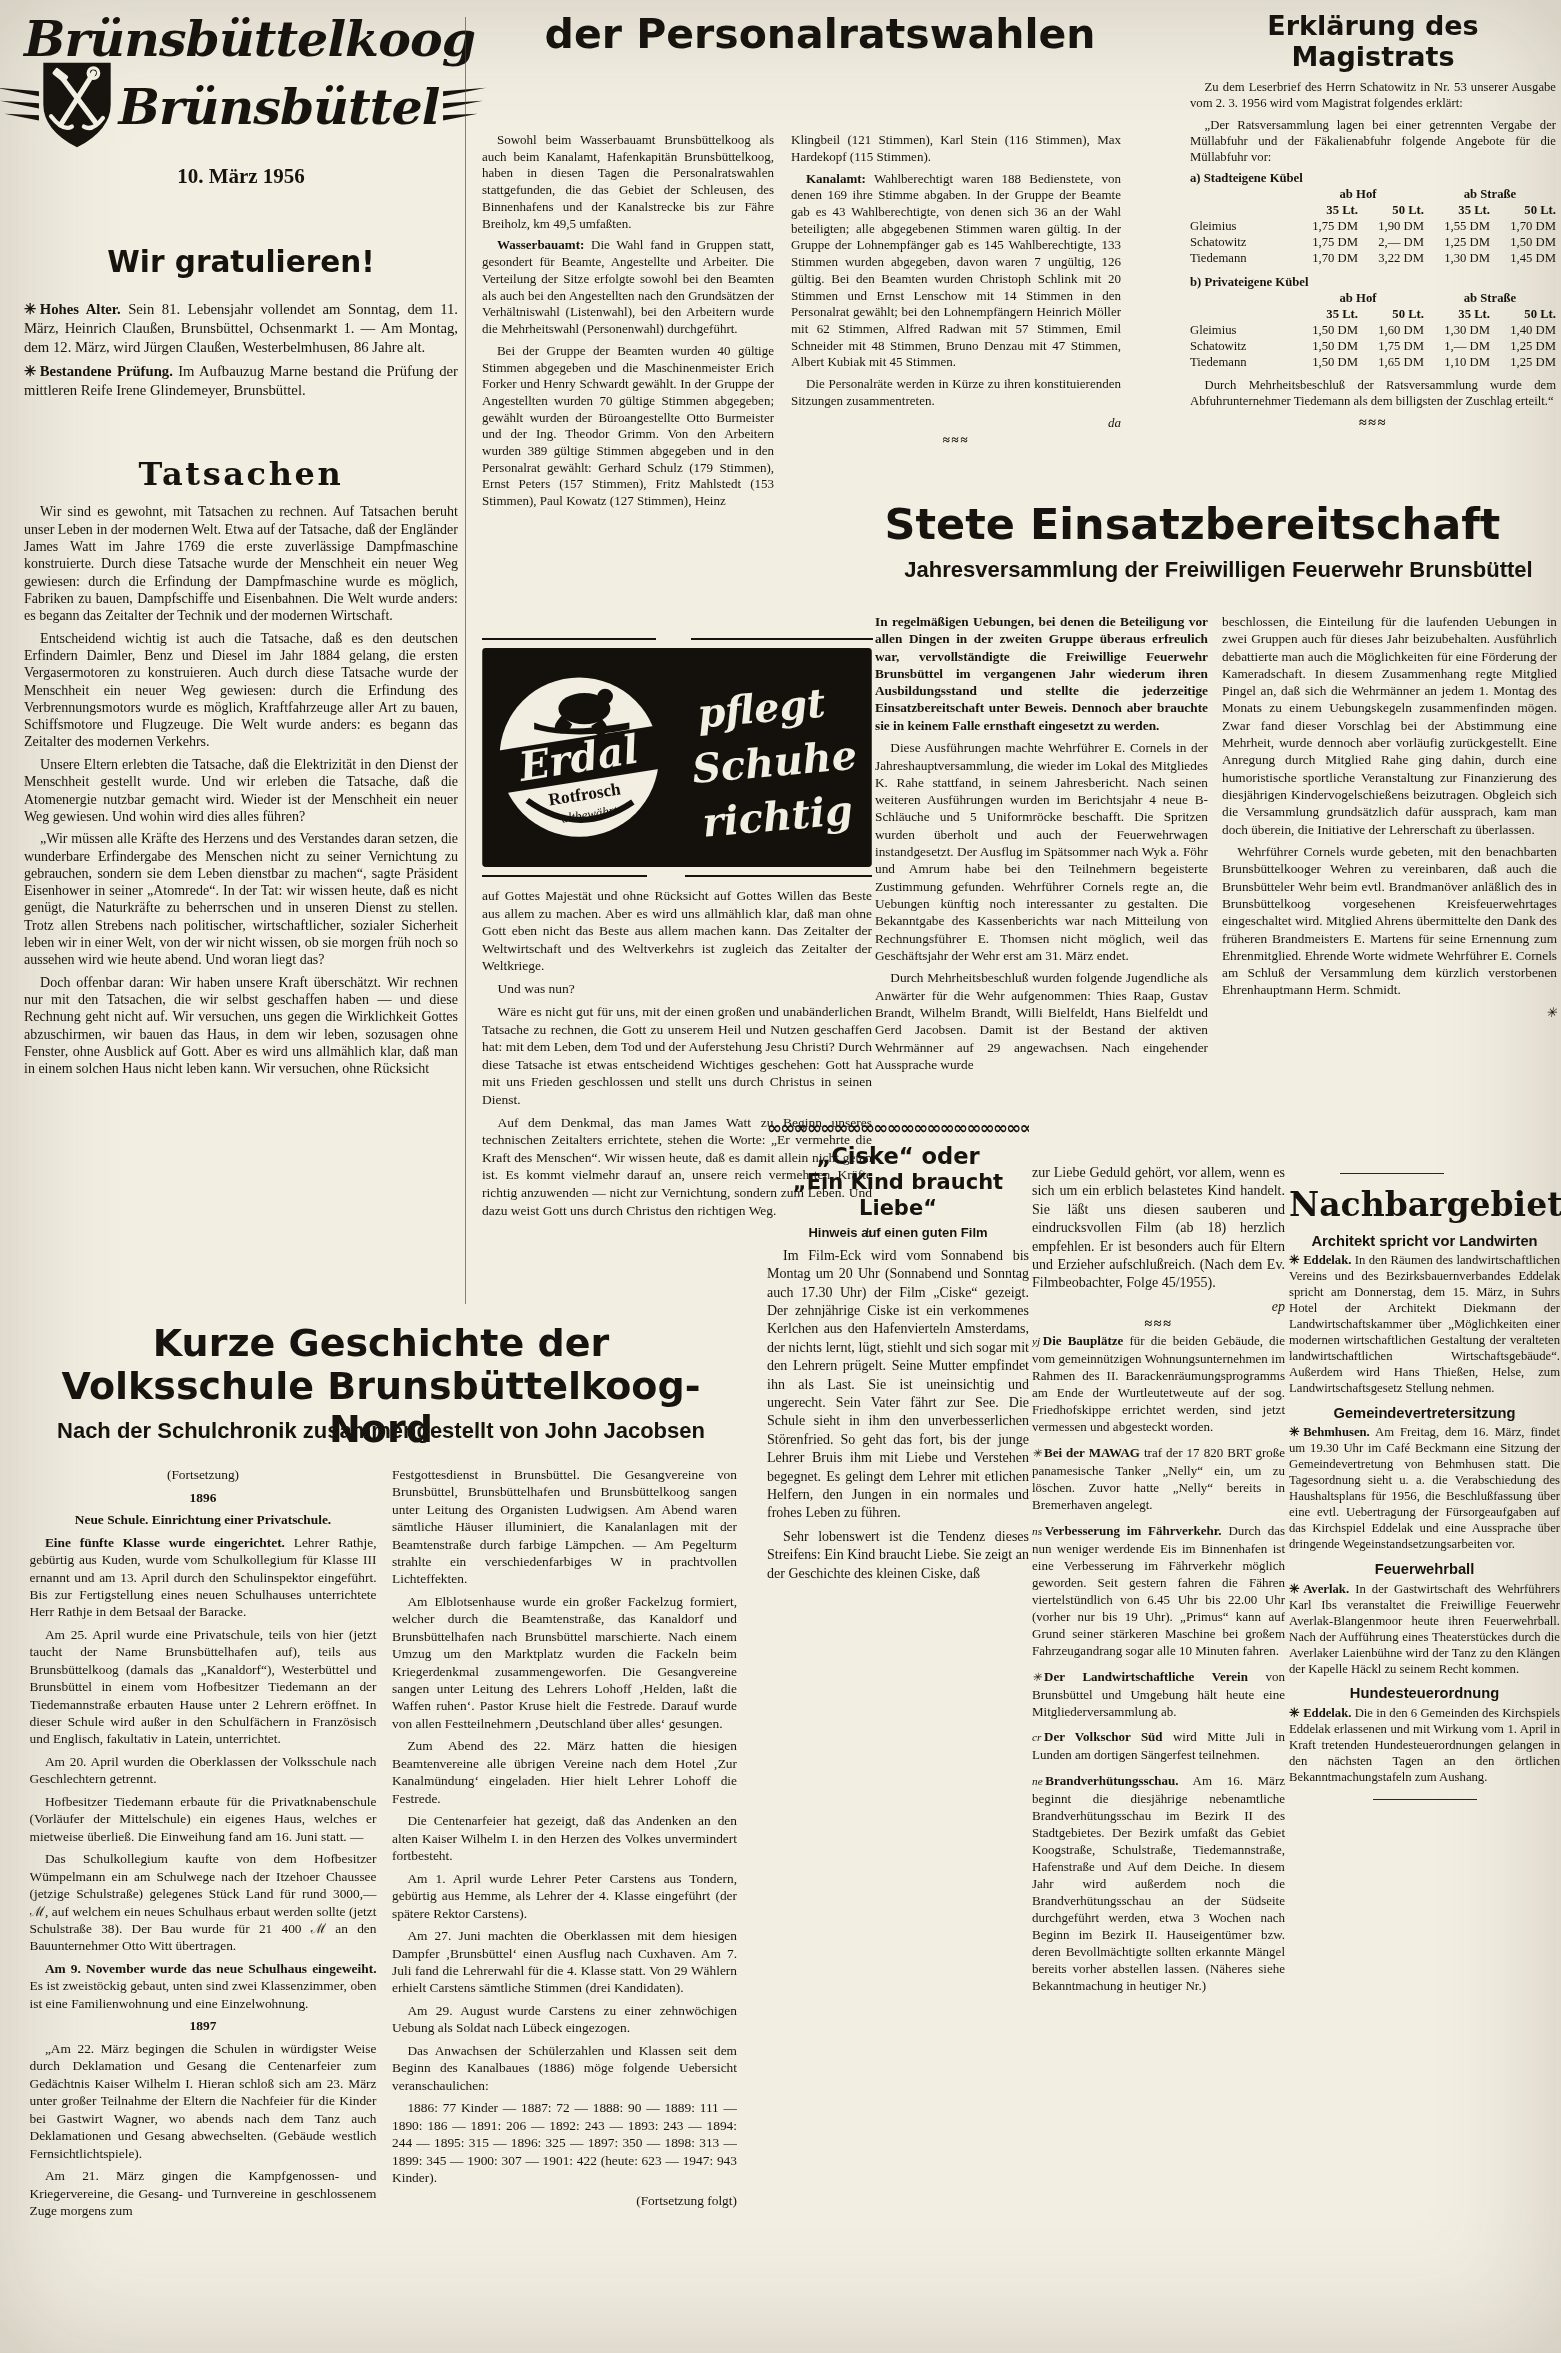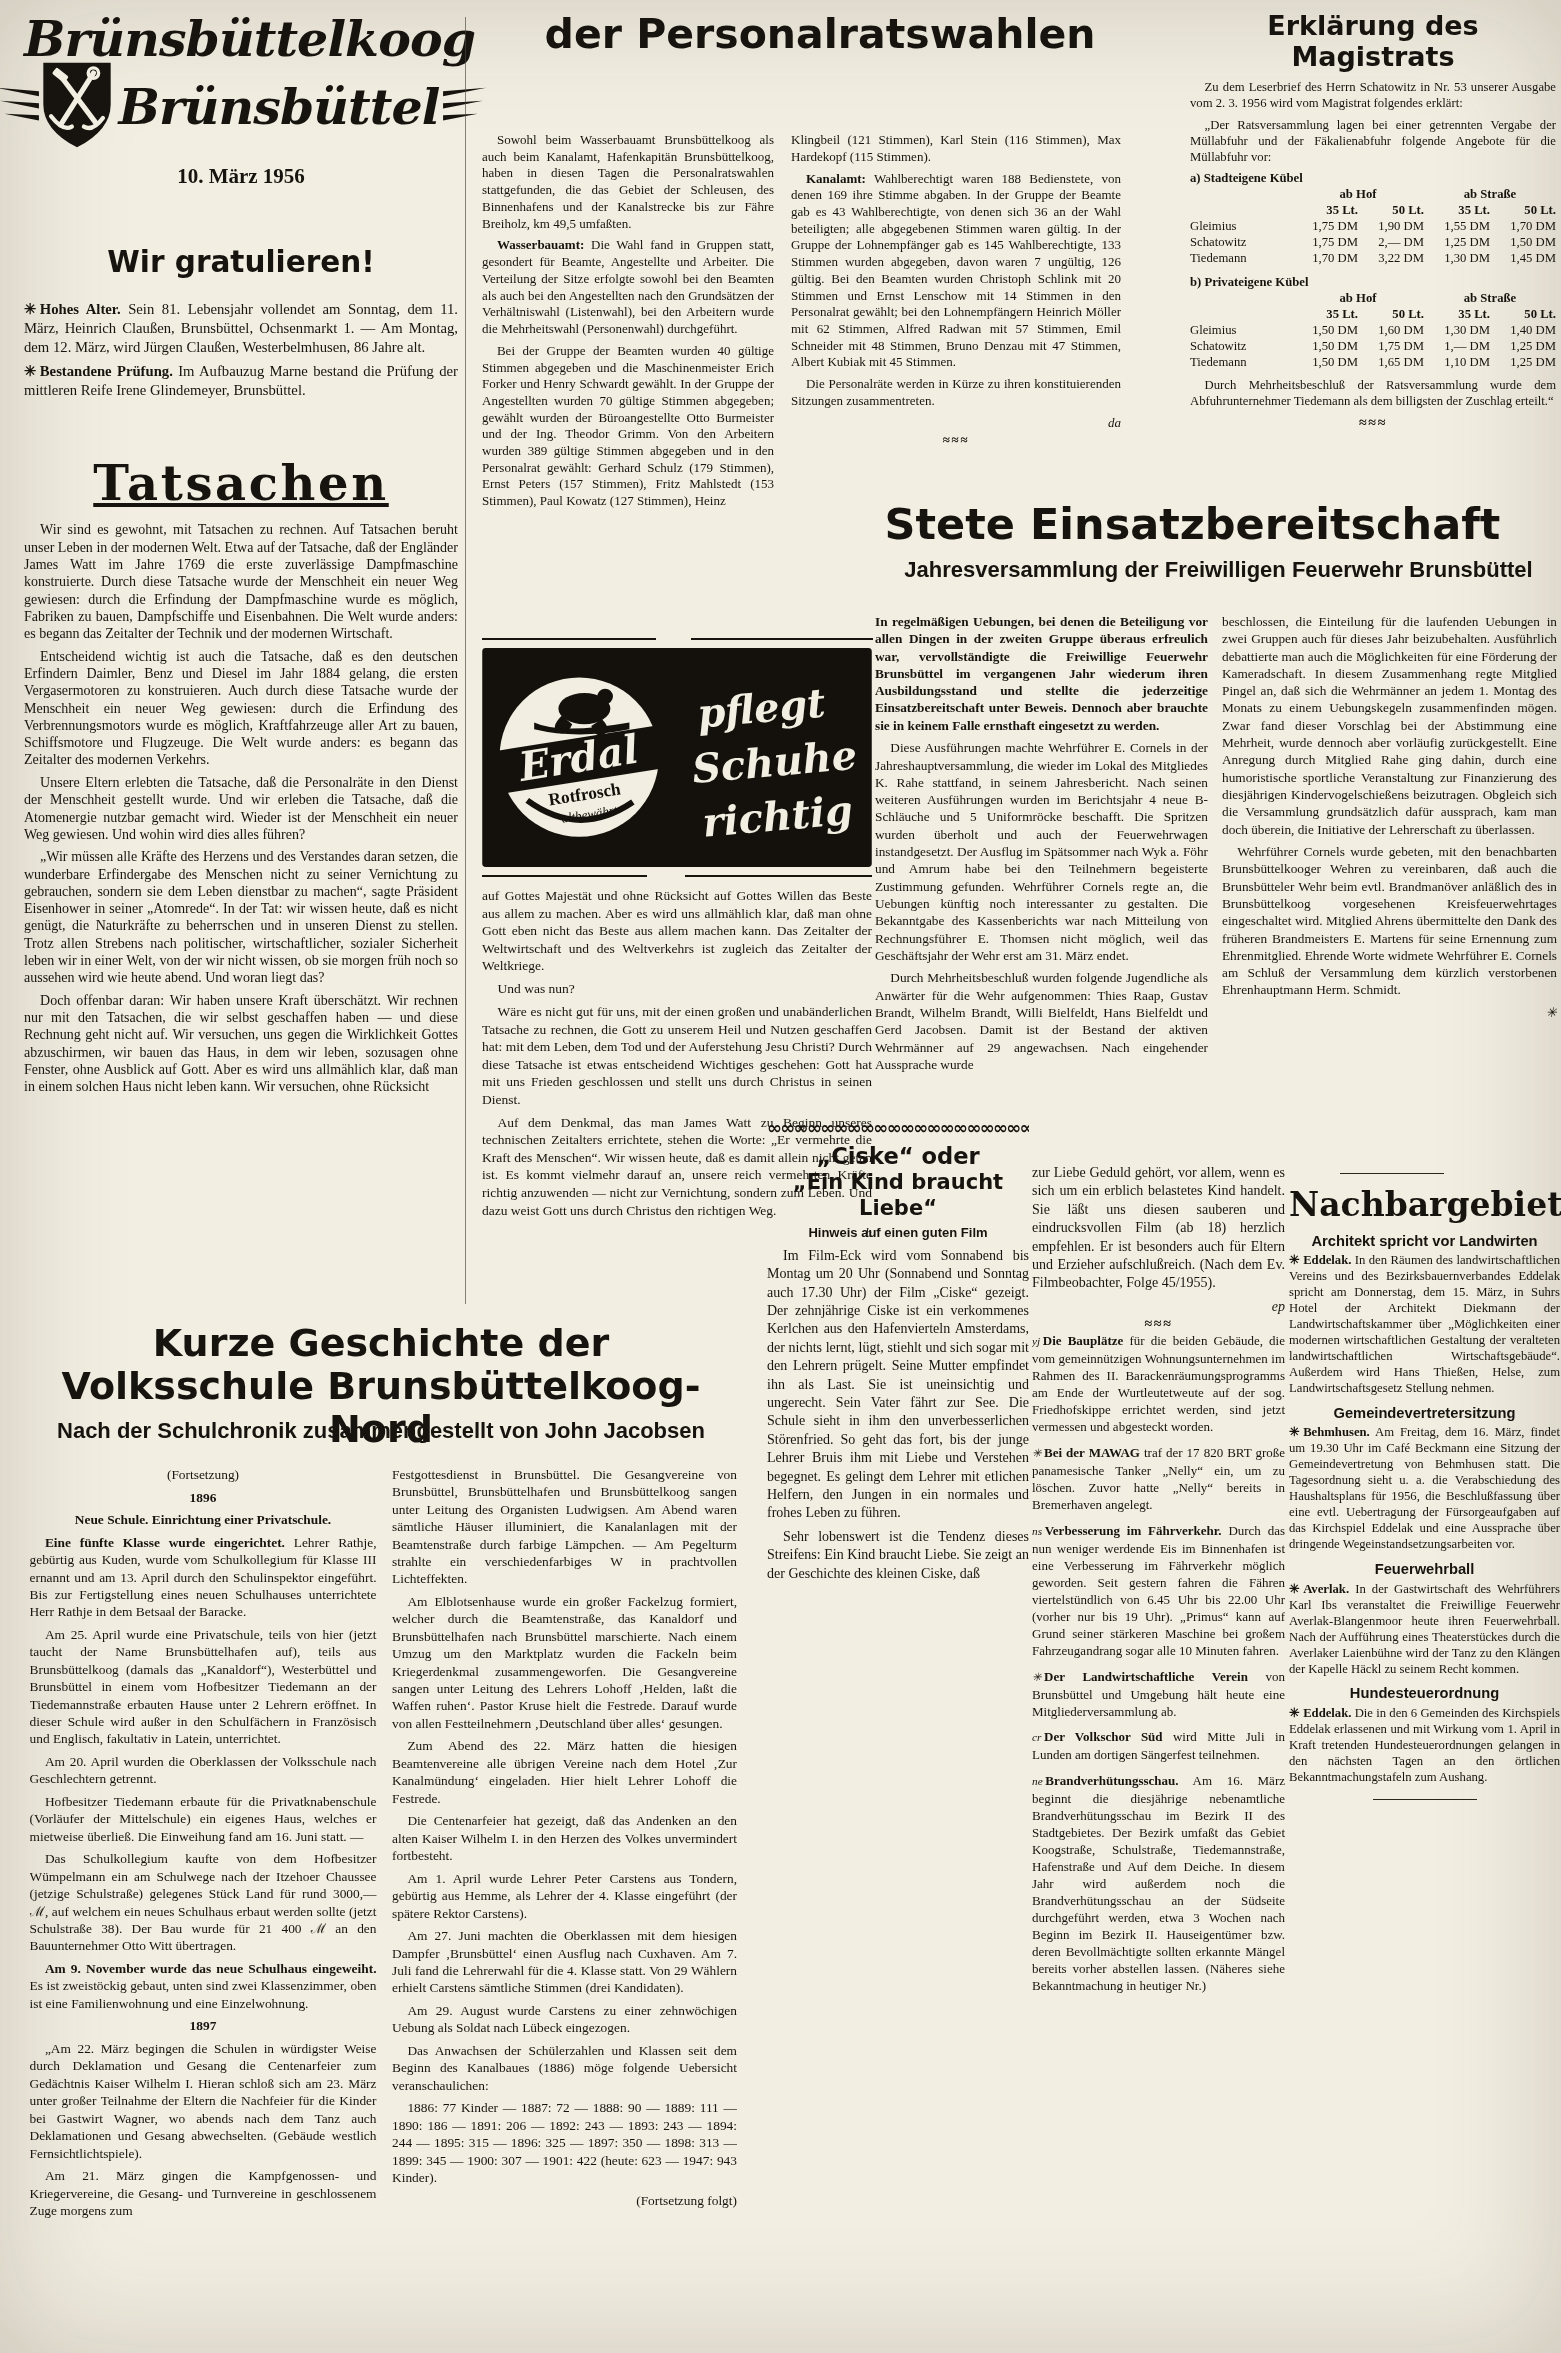"Tatsachen" #tats h2 { font-size: 48px -> 32px; text-decoration: underline -> none }
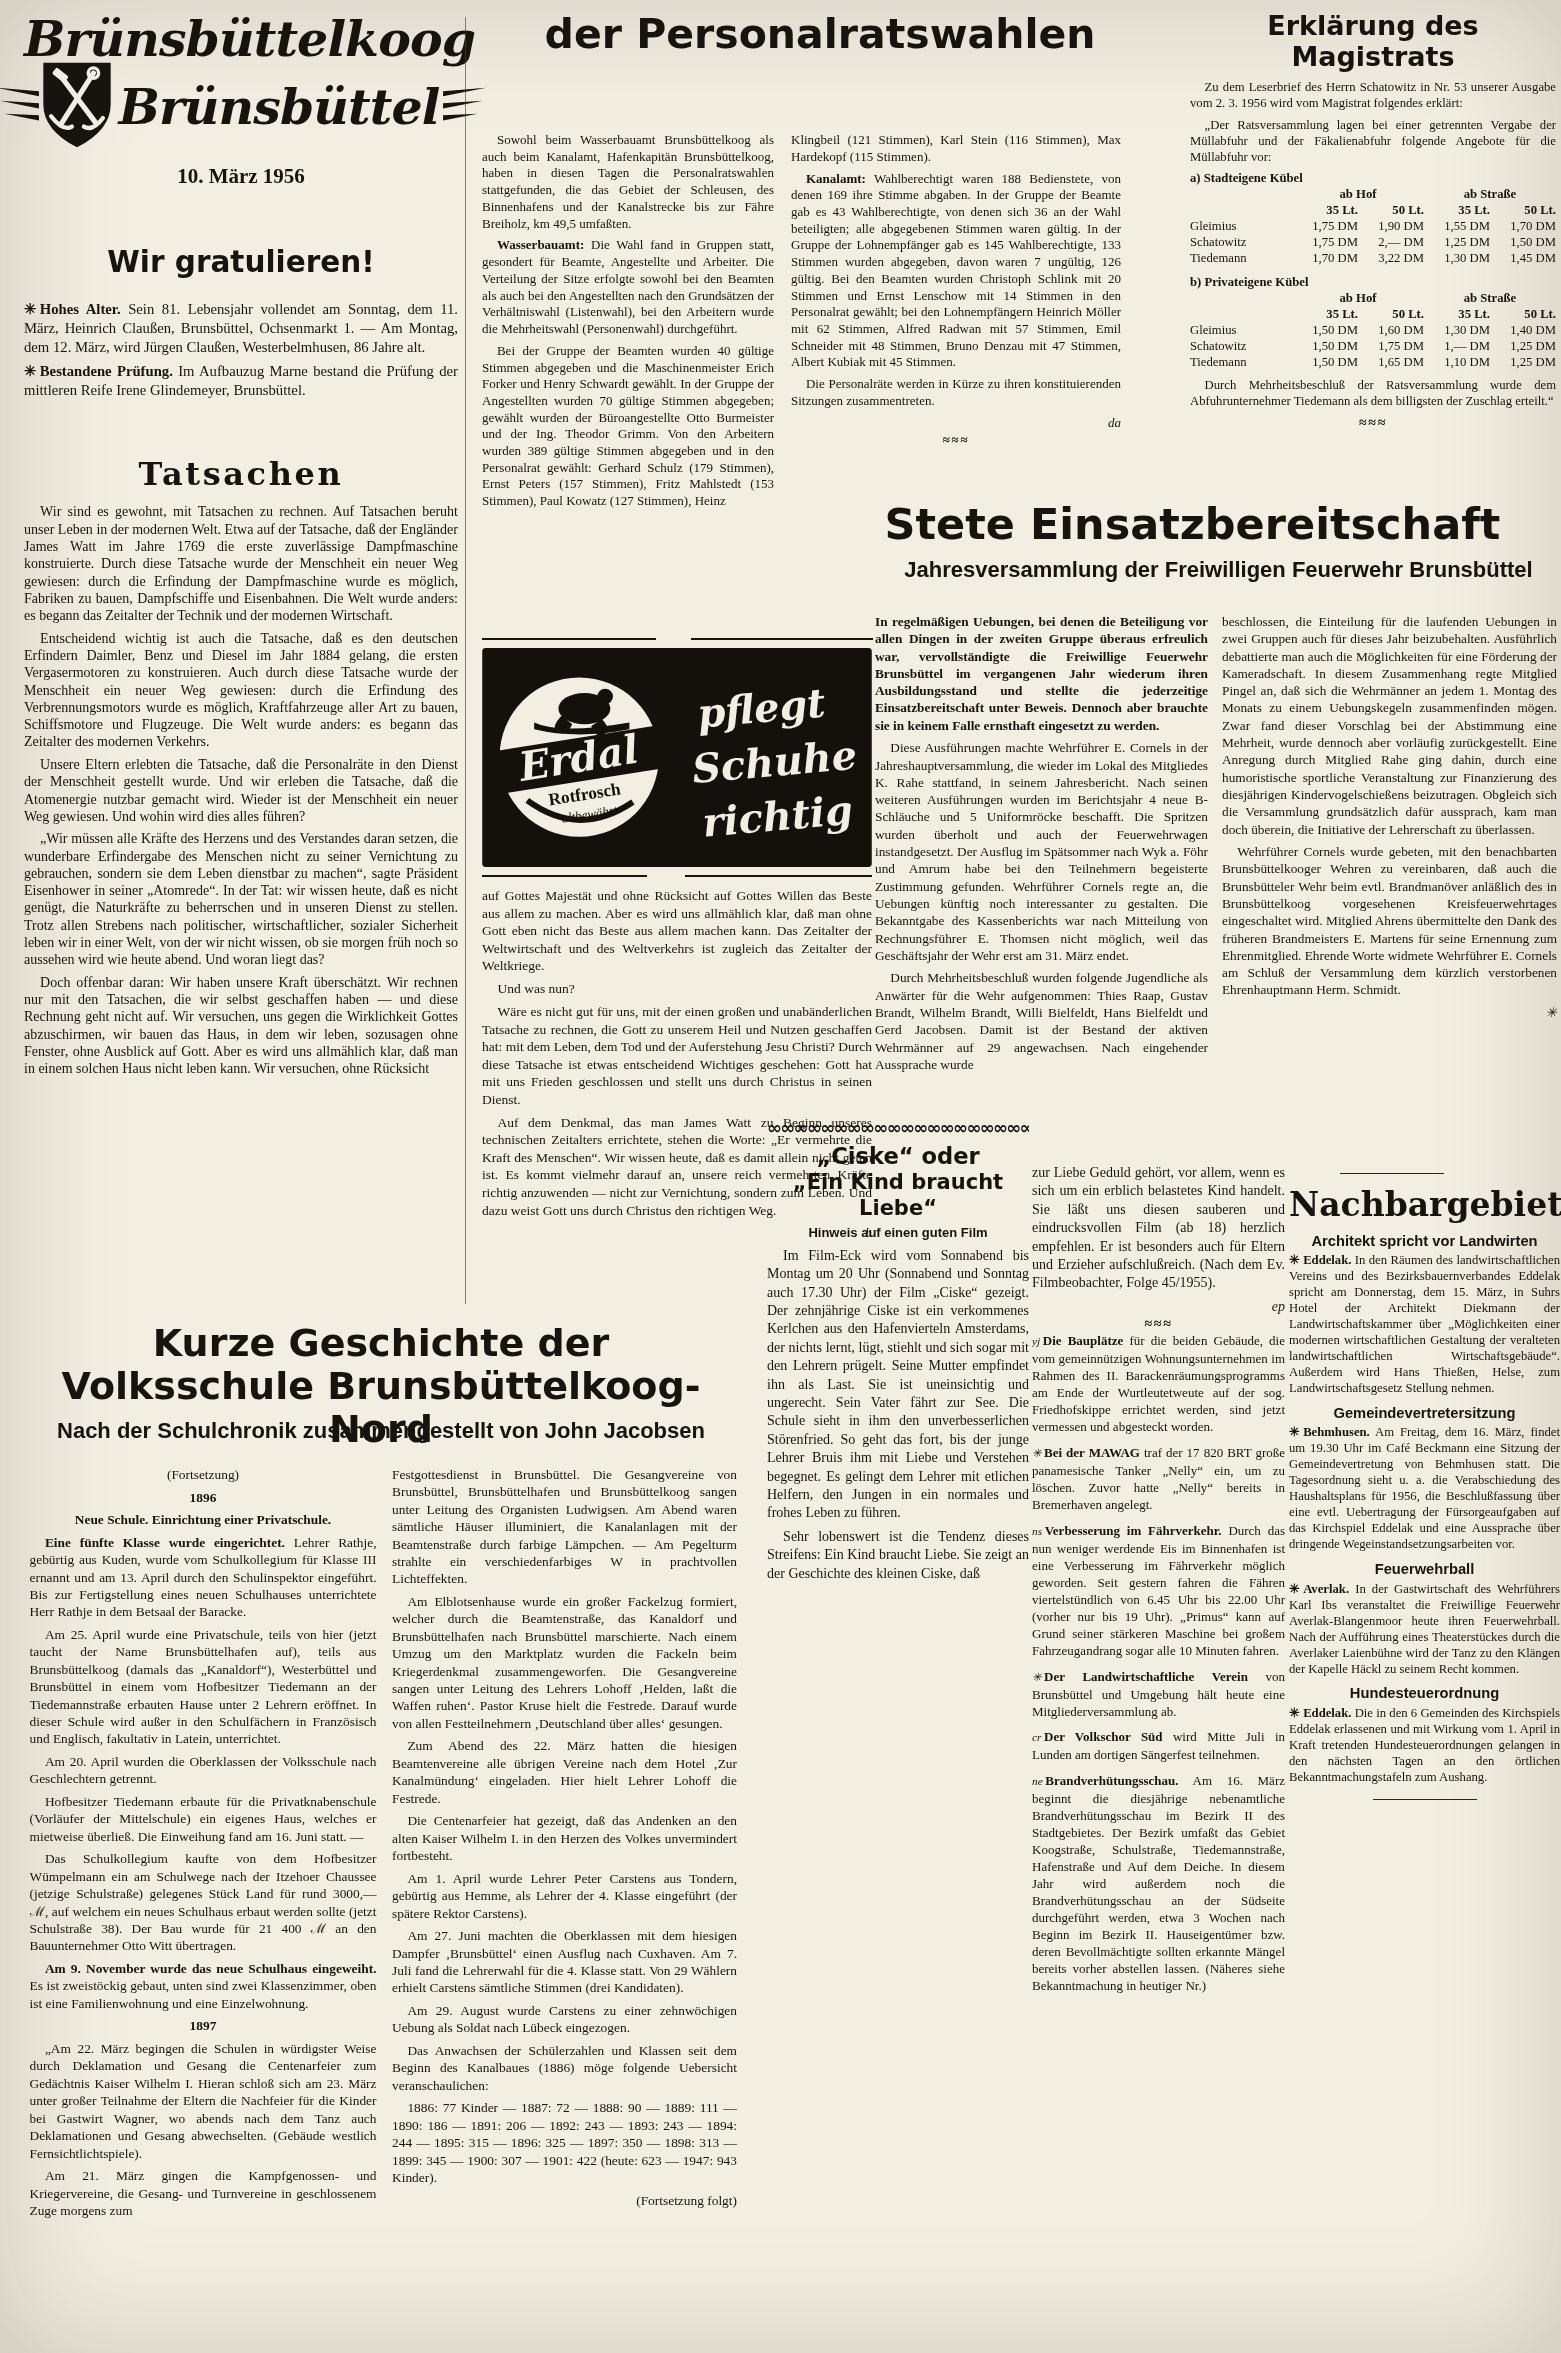"Unsere Eltern erlebten die Tatsache," p { text: Personalräte -> Elektrizität }
